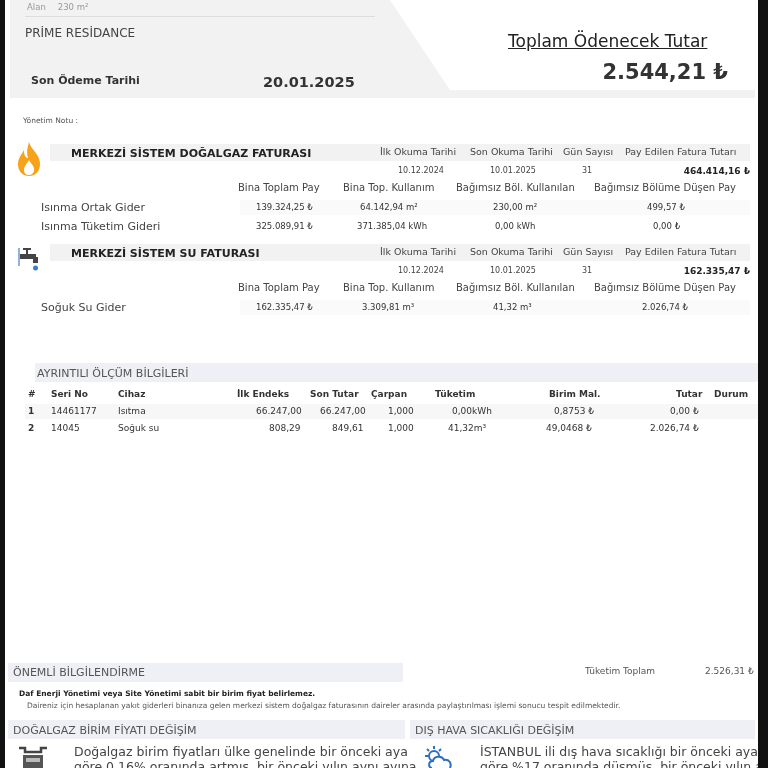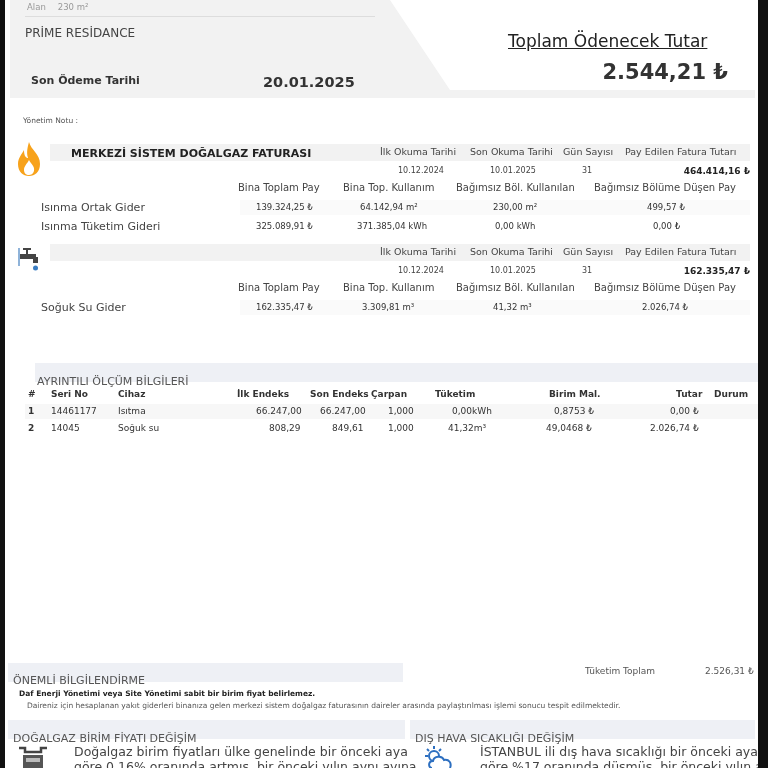"MERKEZİ SİSTEM SU FATURASI" div.bill-title { html: none -> <div>MERKEZİ SİSTEM SU FATURASI</div> }
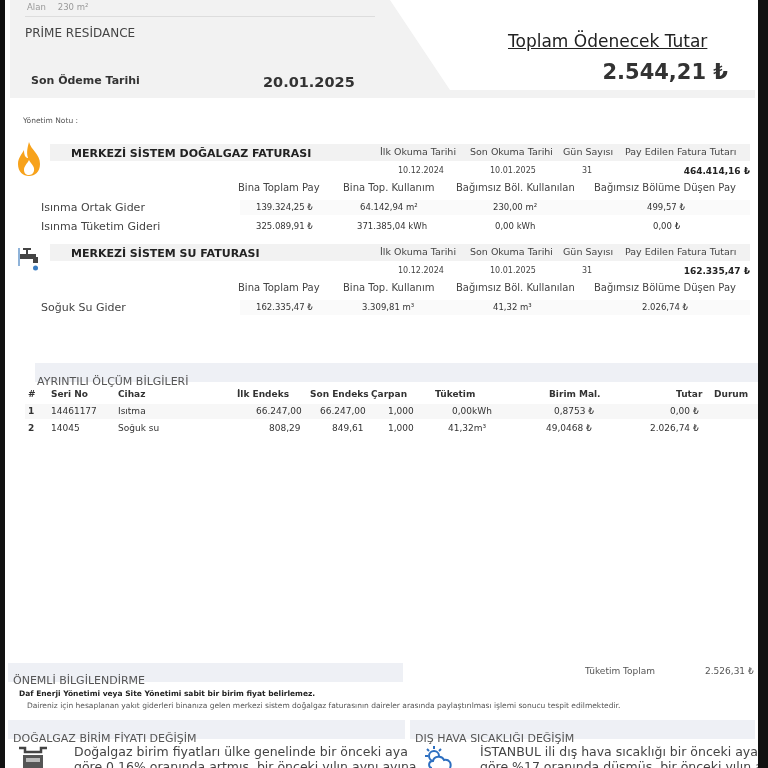"AYRINTILI ÖLÇÜM BİLGİLERİ" .sec-title { margin-top: 8px -> none }
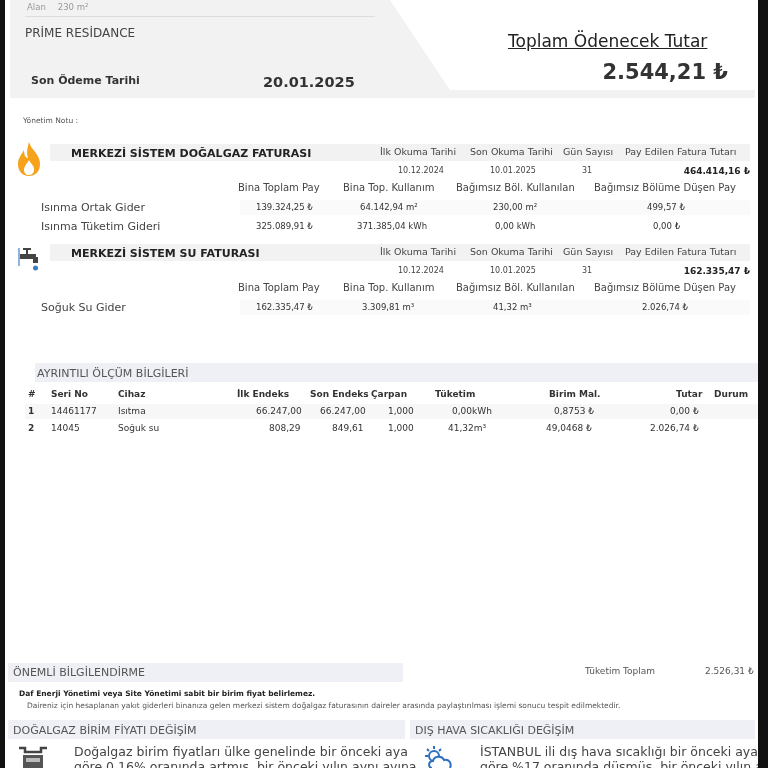"Son Endeks" div.th { text: Endeks -> Tutar }
